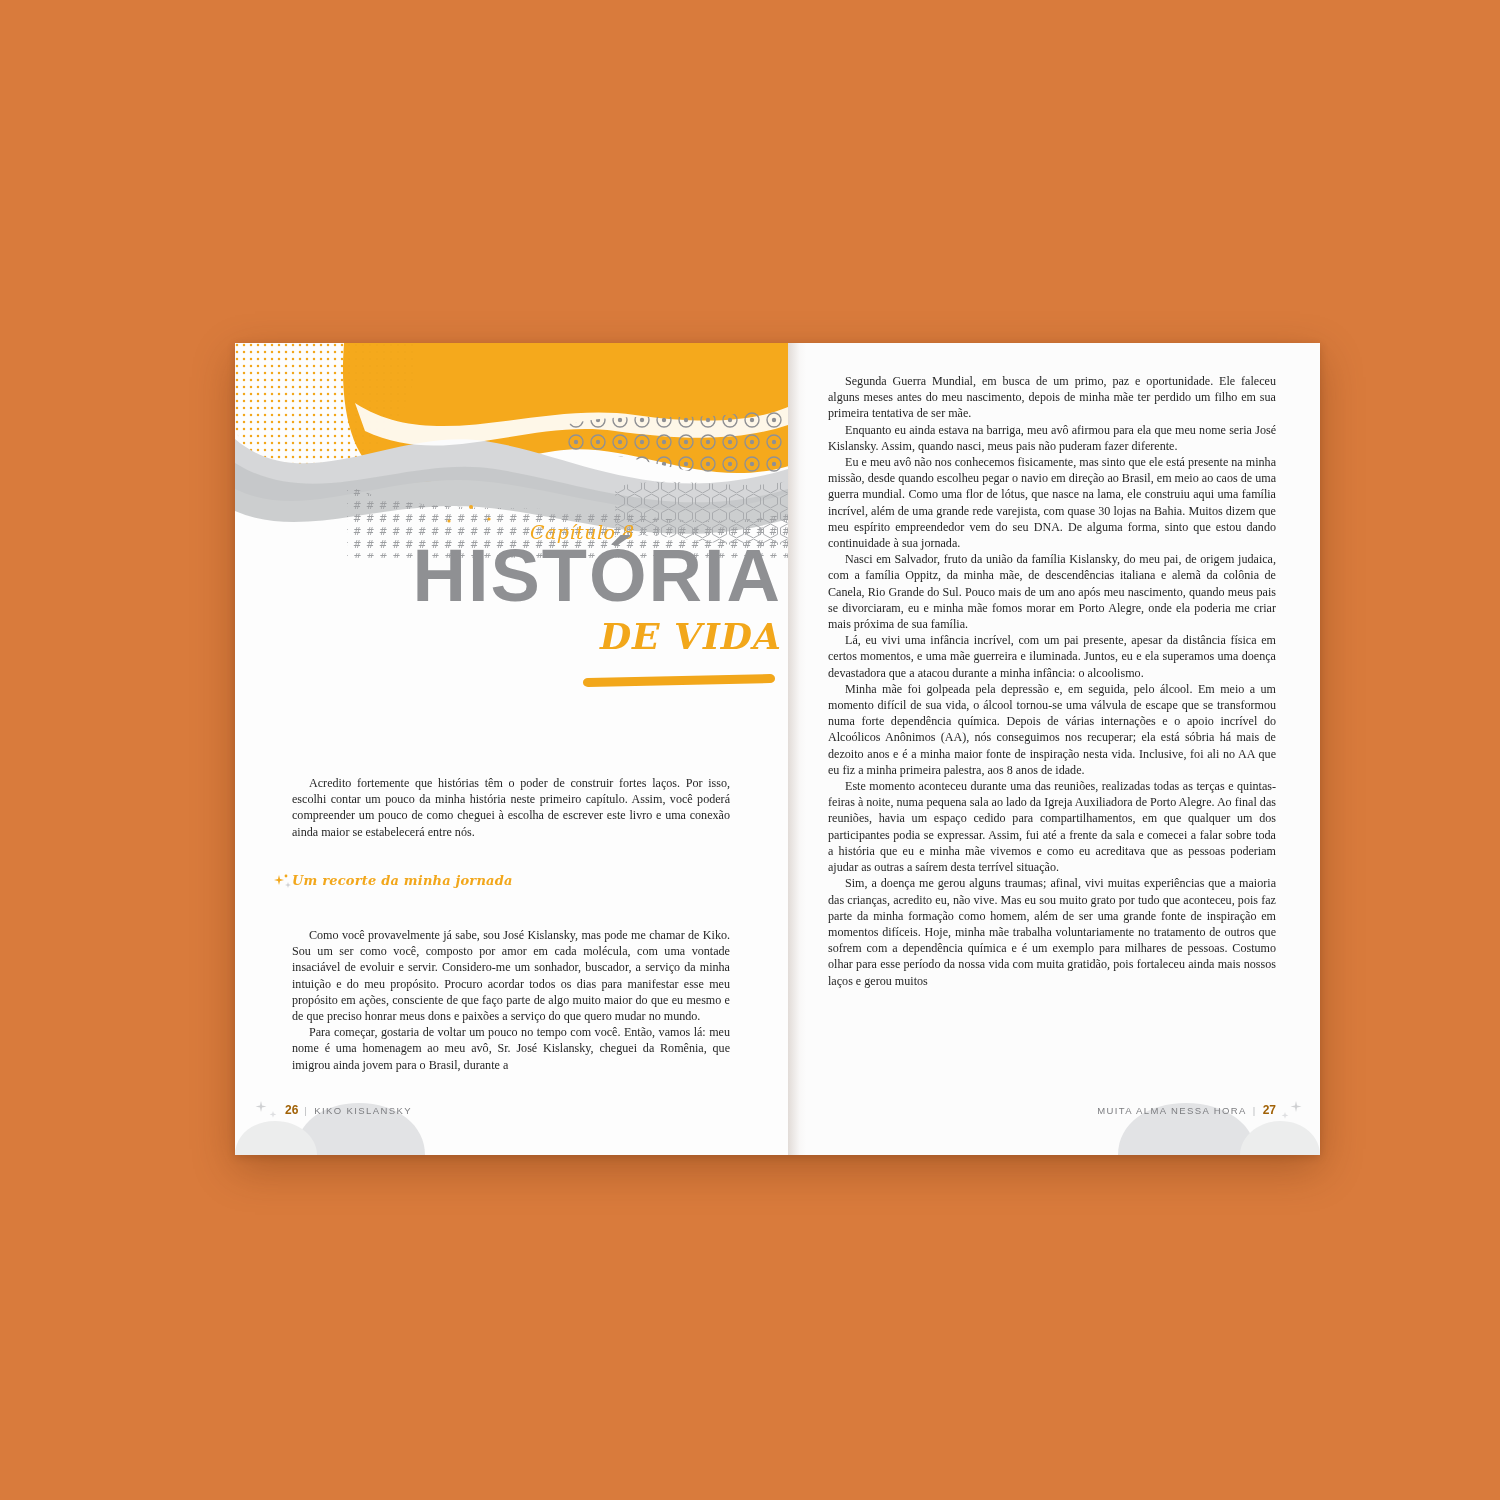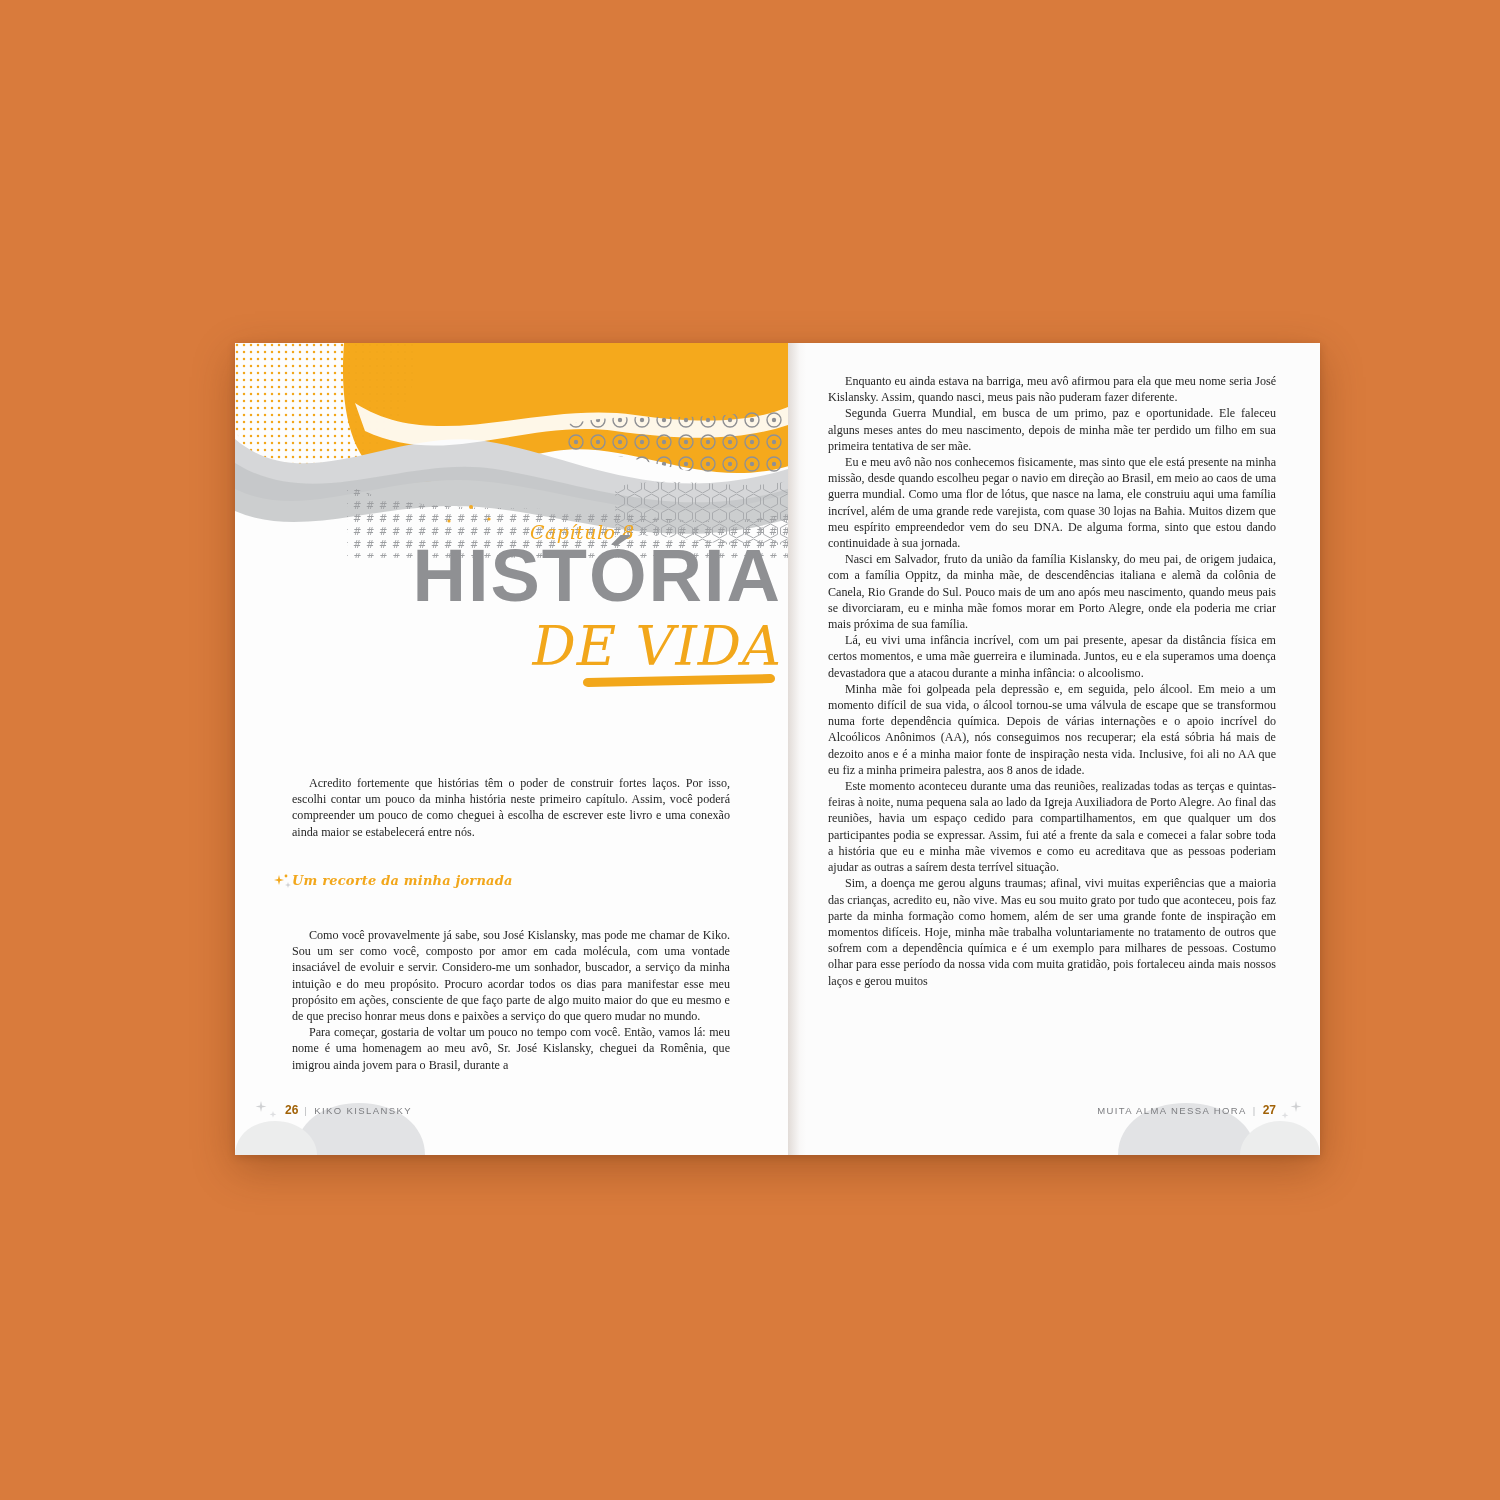"Enquanto eu ainda estava na" p { order: before "Segunda Guerra Mundial, em busca" -> after "Segunda Guerra Mundial, em busca" }
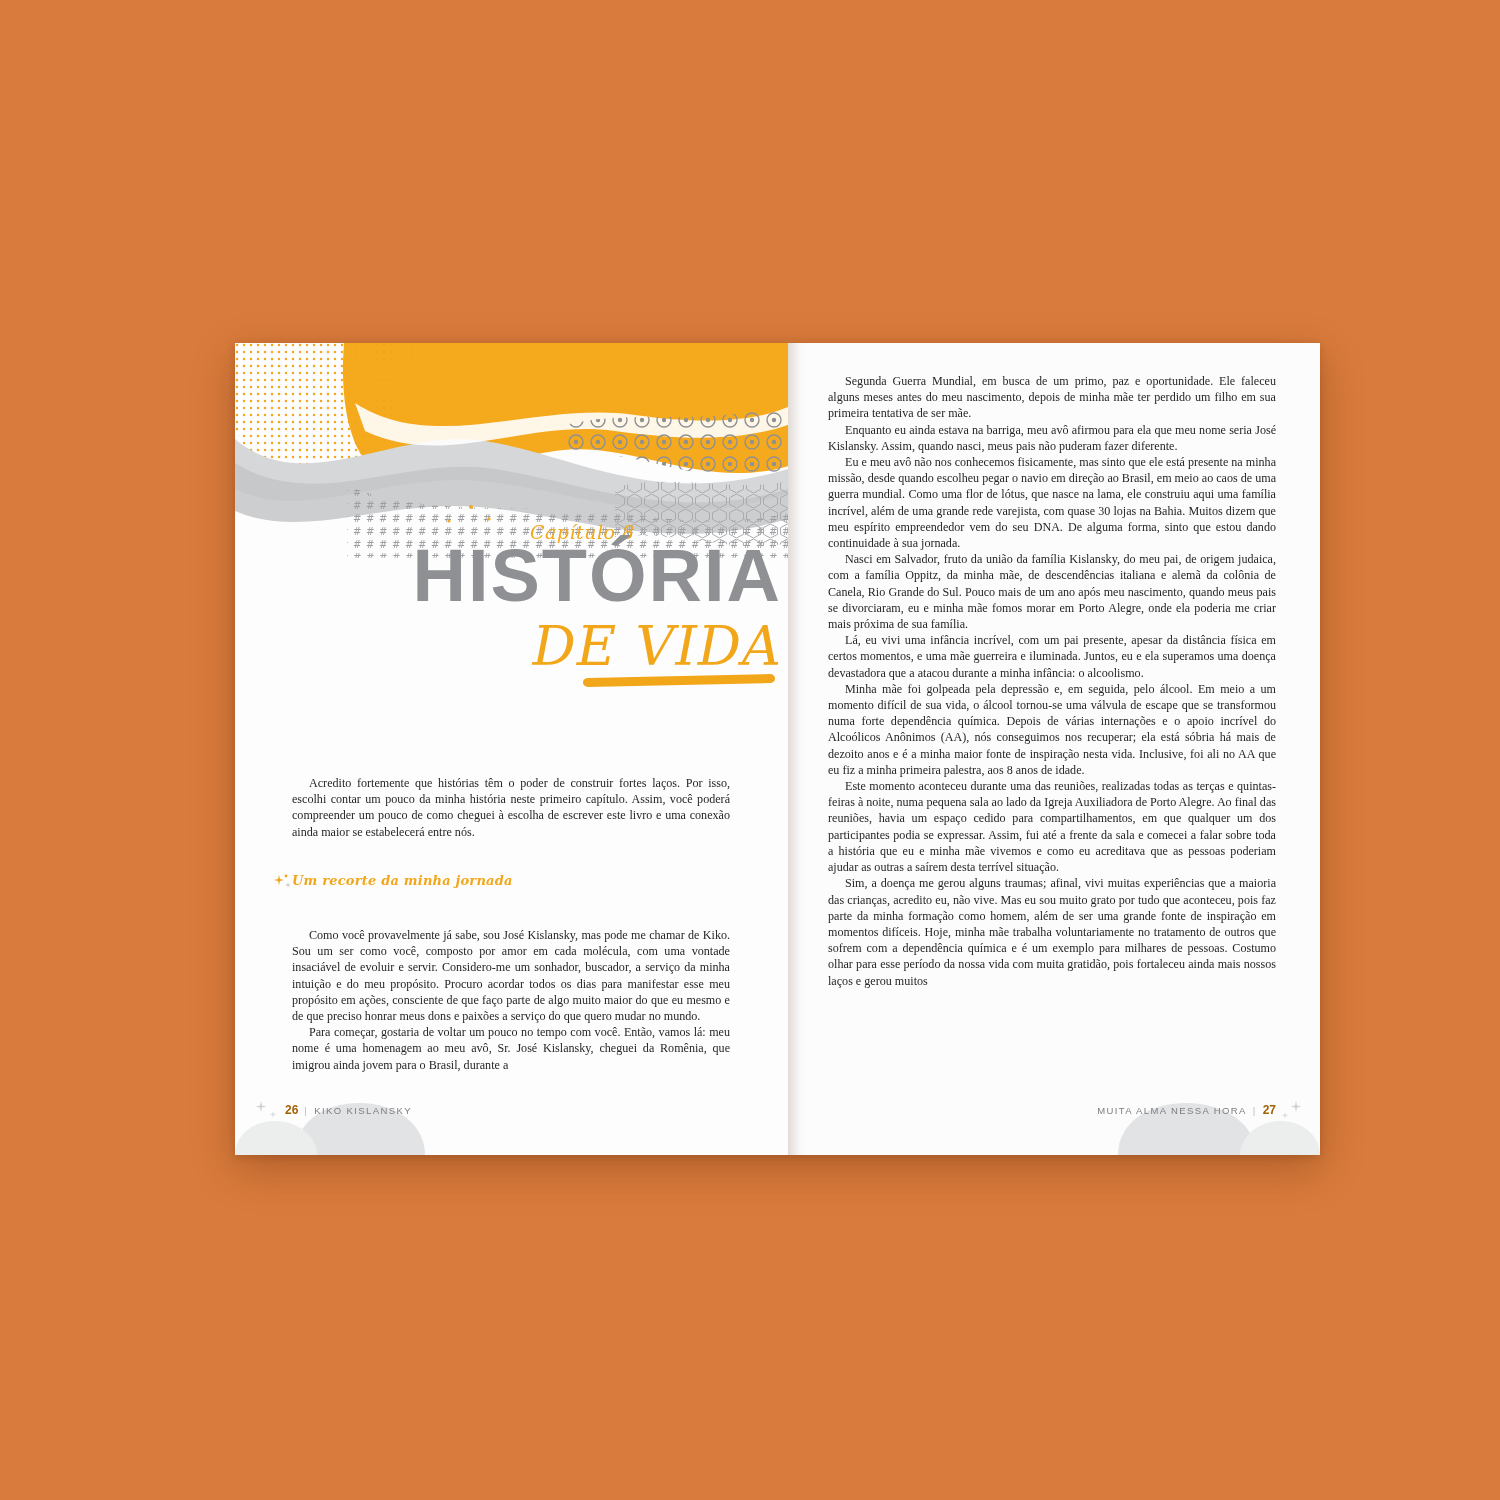"DE VIDA" #chapter-title-sub { font-size: 54px -> 36px; font-weight: normal -> bold }
